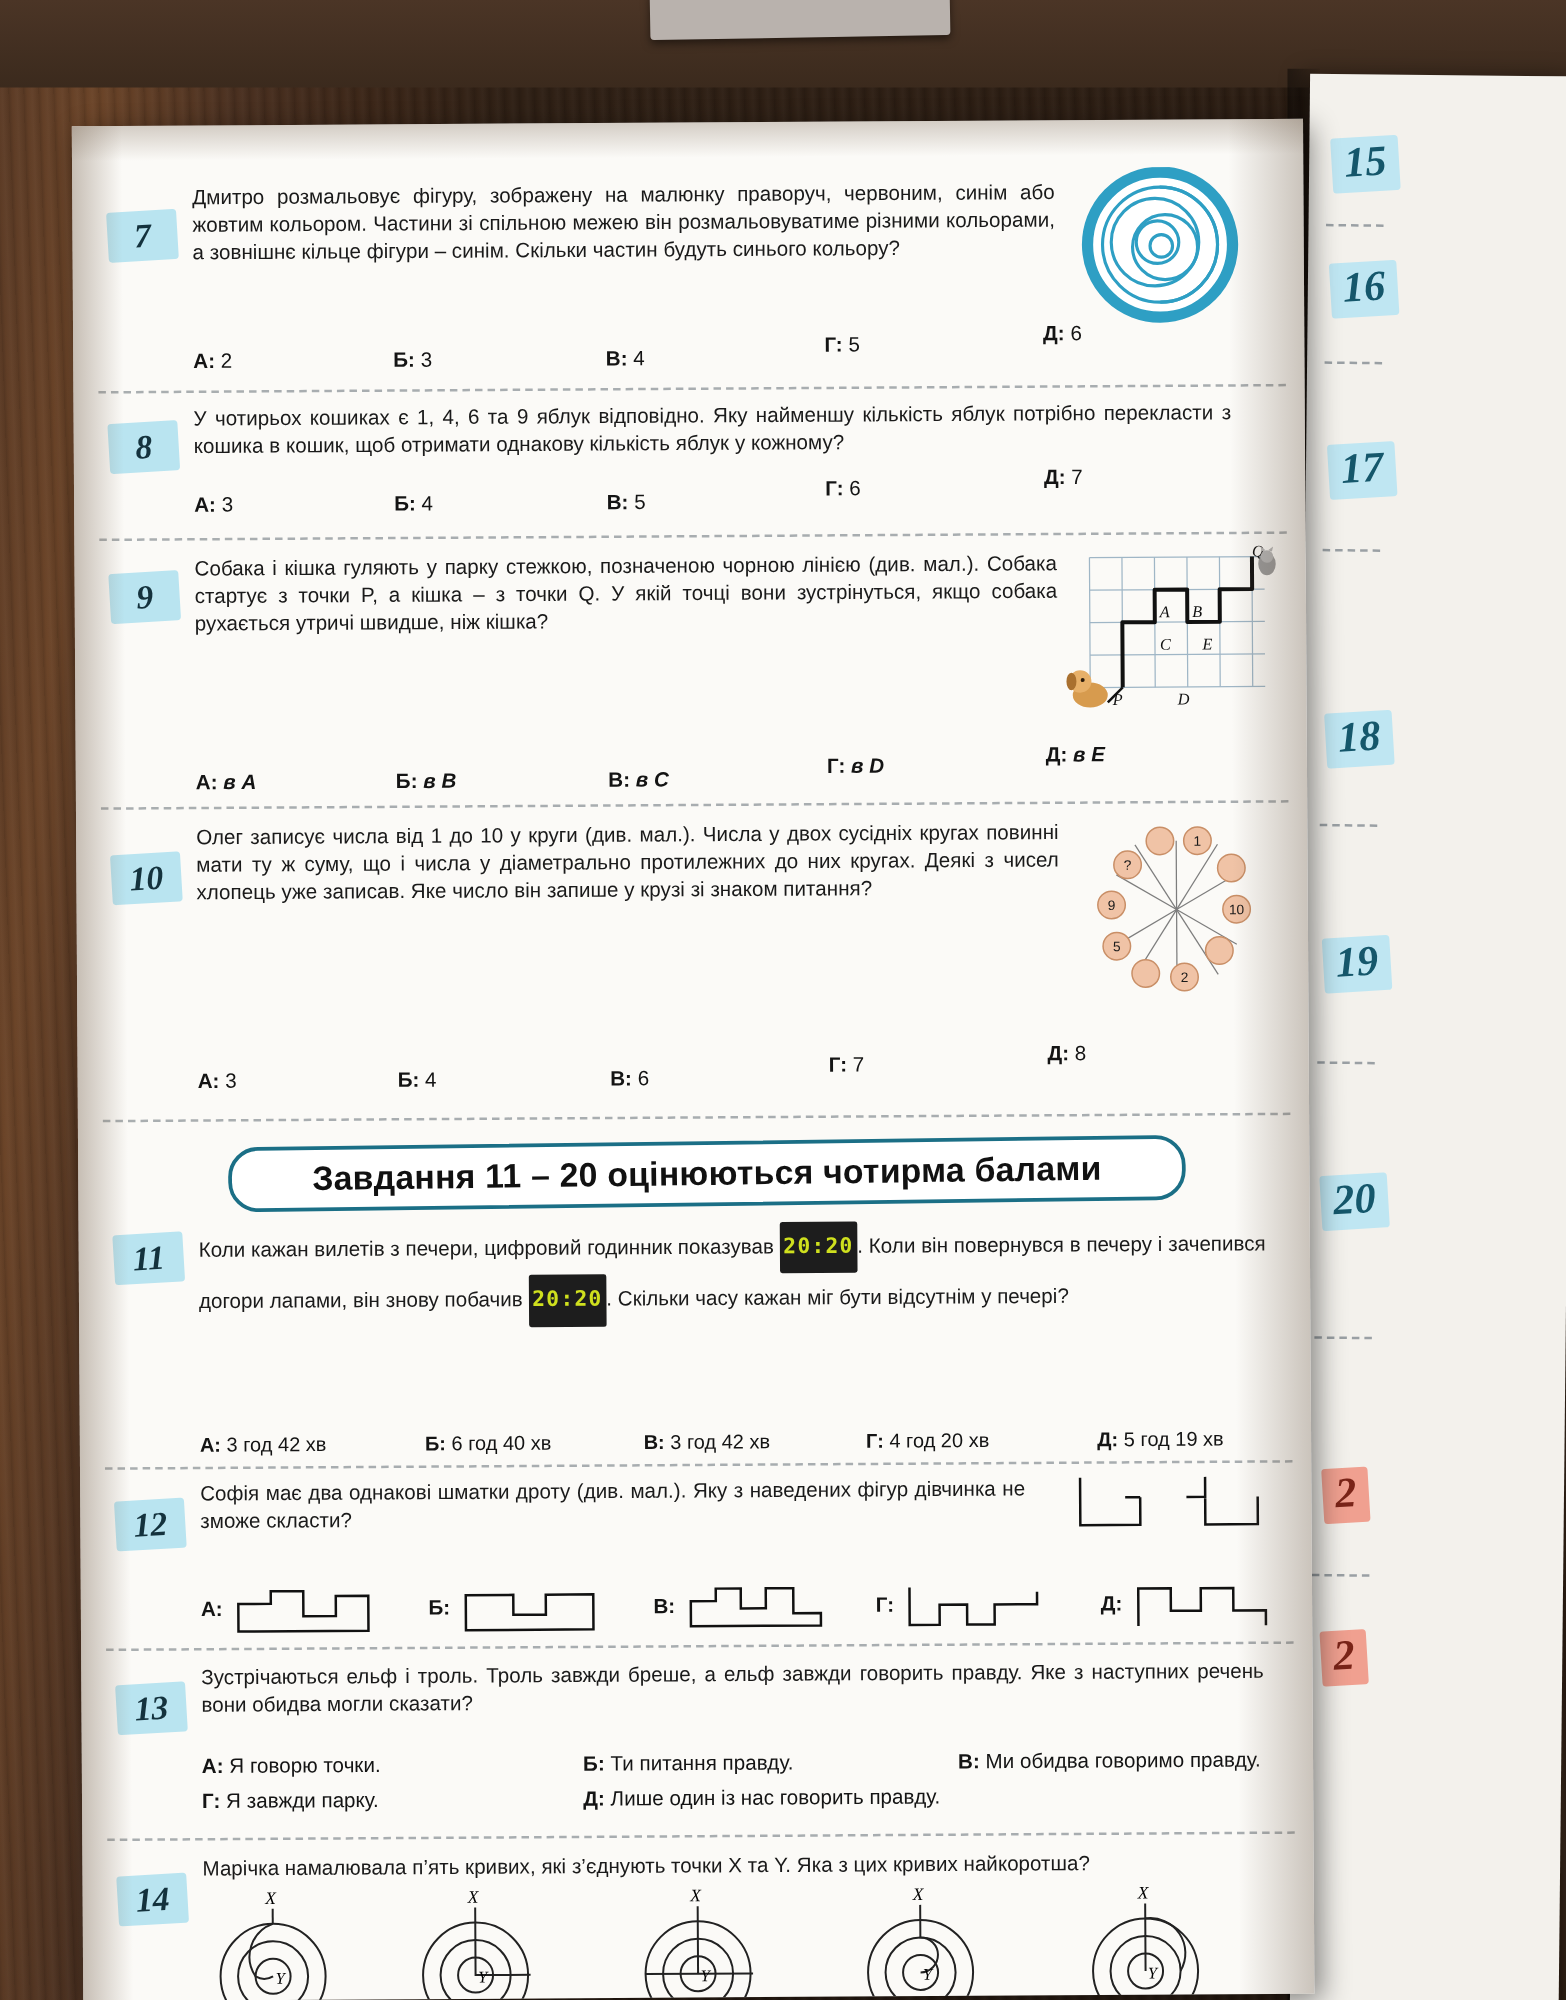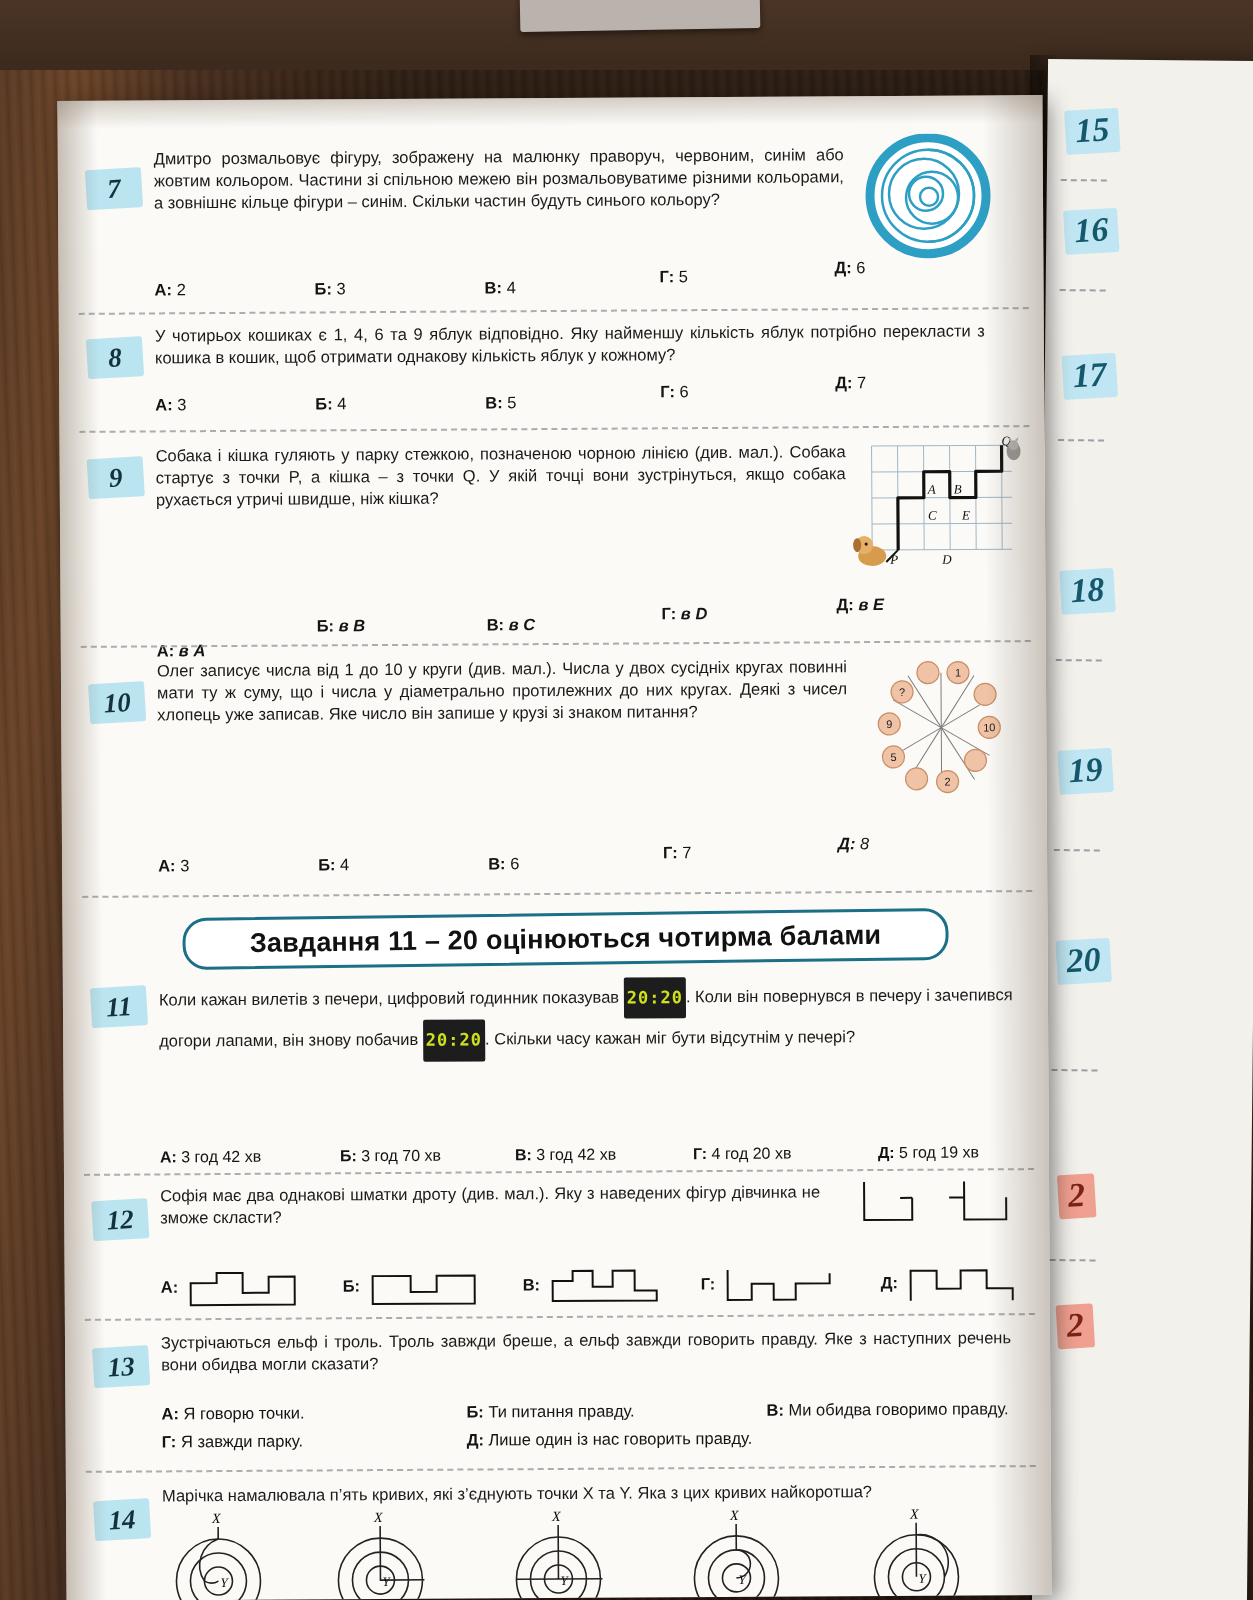"А: в A" div.opt { margin-top: 24px -> none }
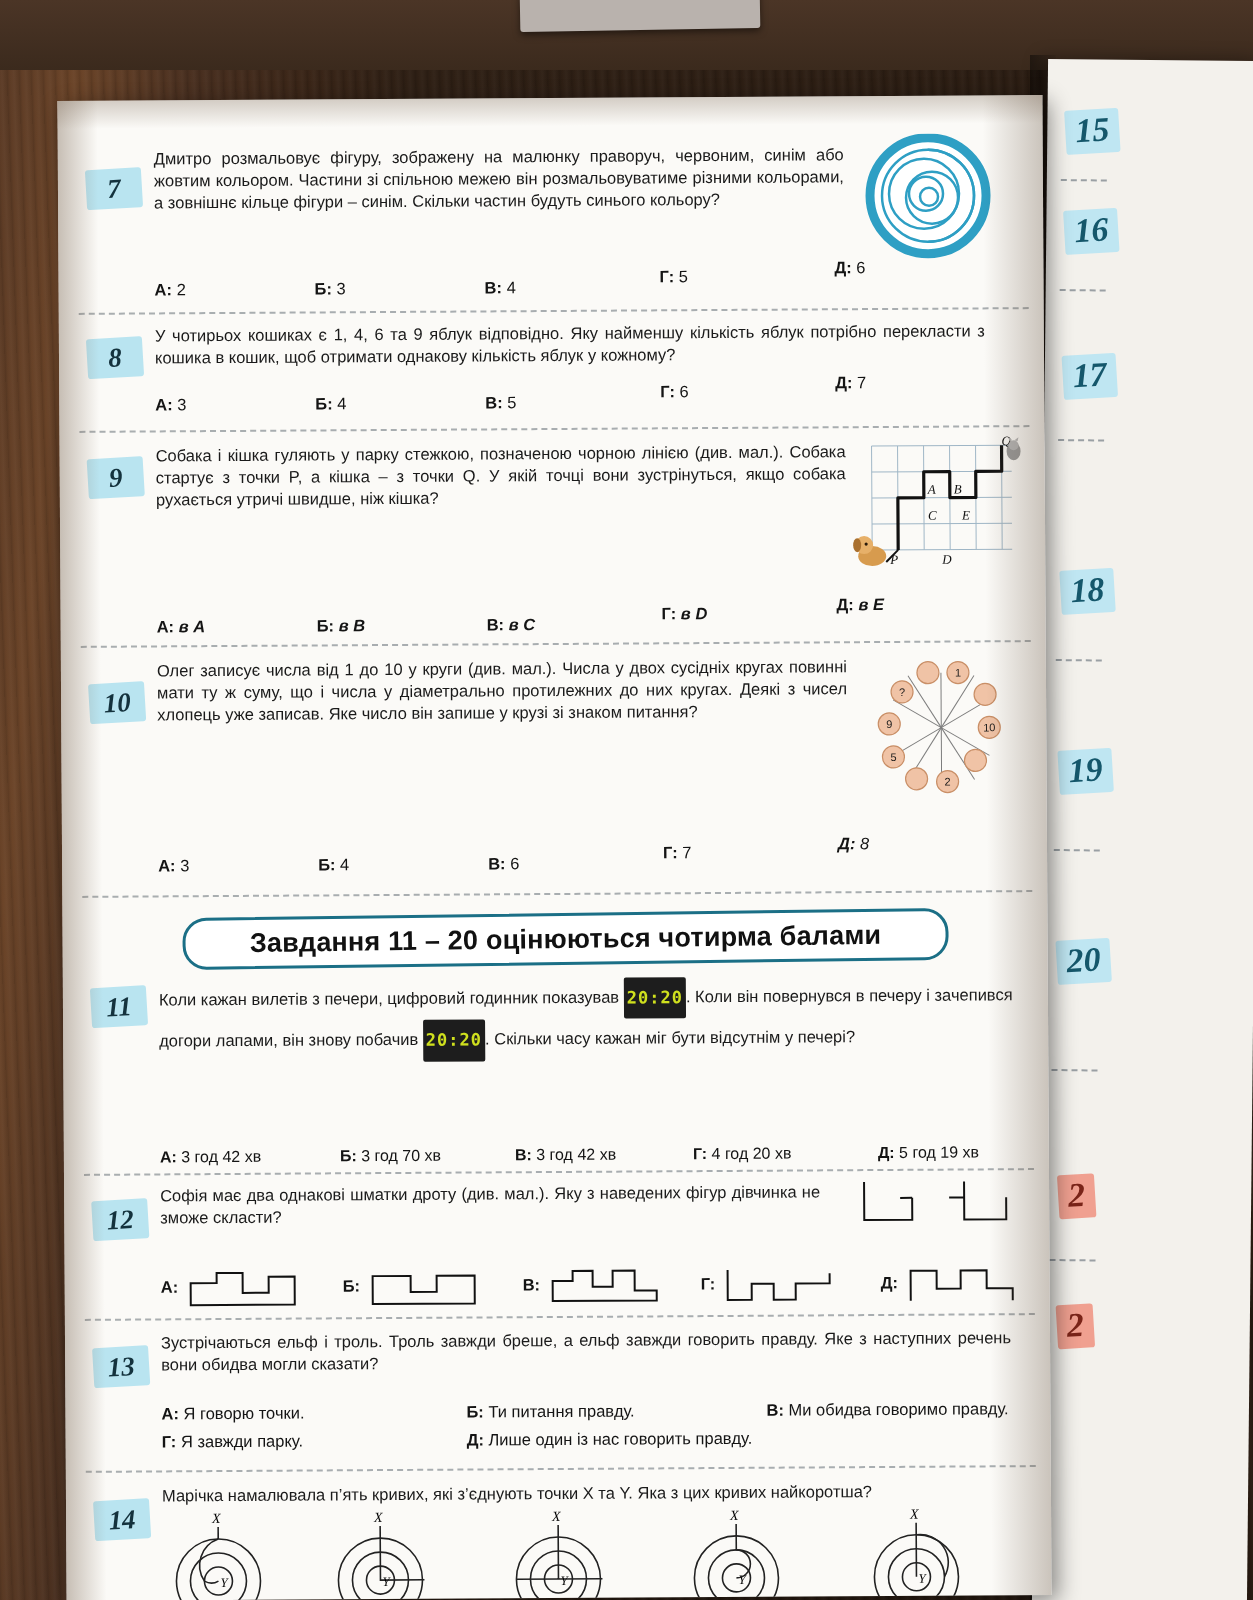"Д: 8" div.opt { font-style: italic -> none }
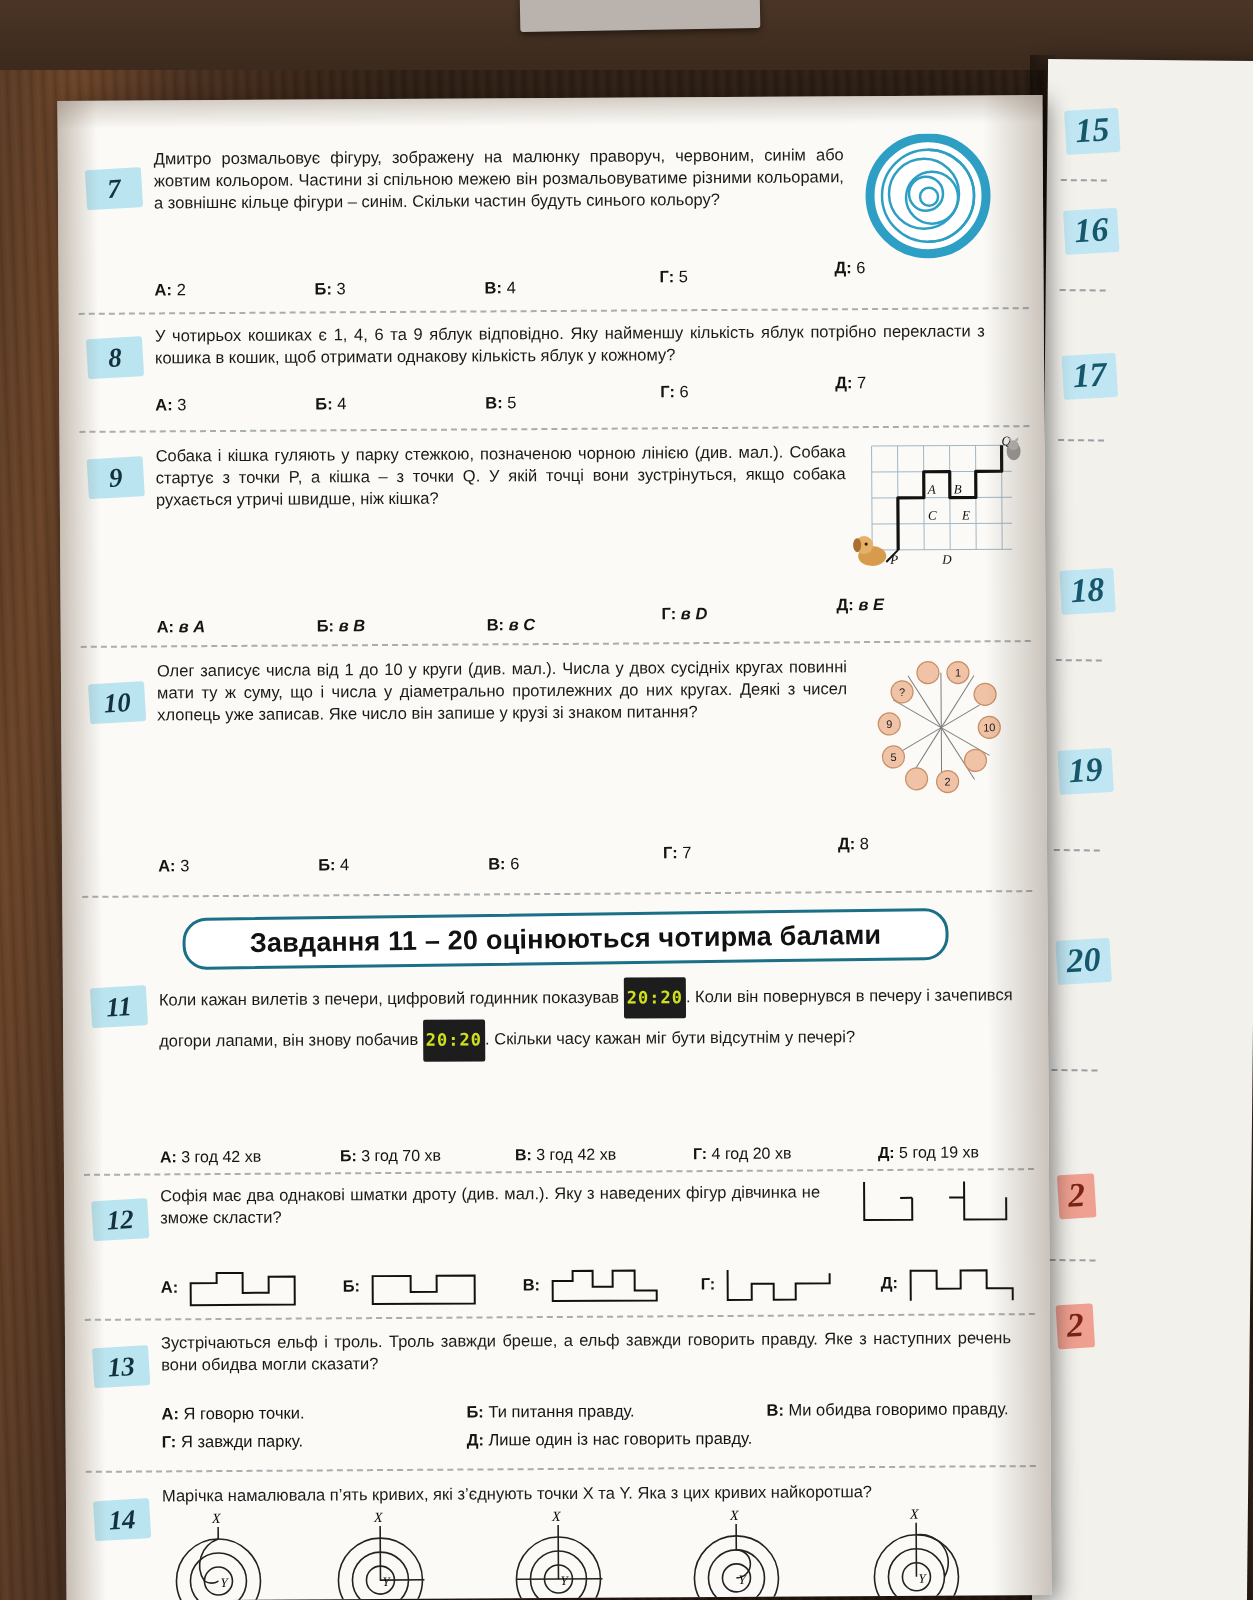"3 год 70 хв" span { text: 3 год 70 -> 6 год 40 }
